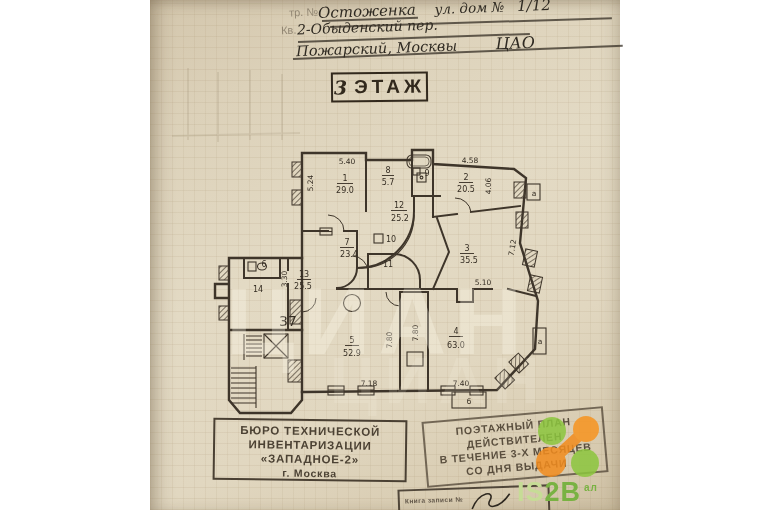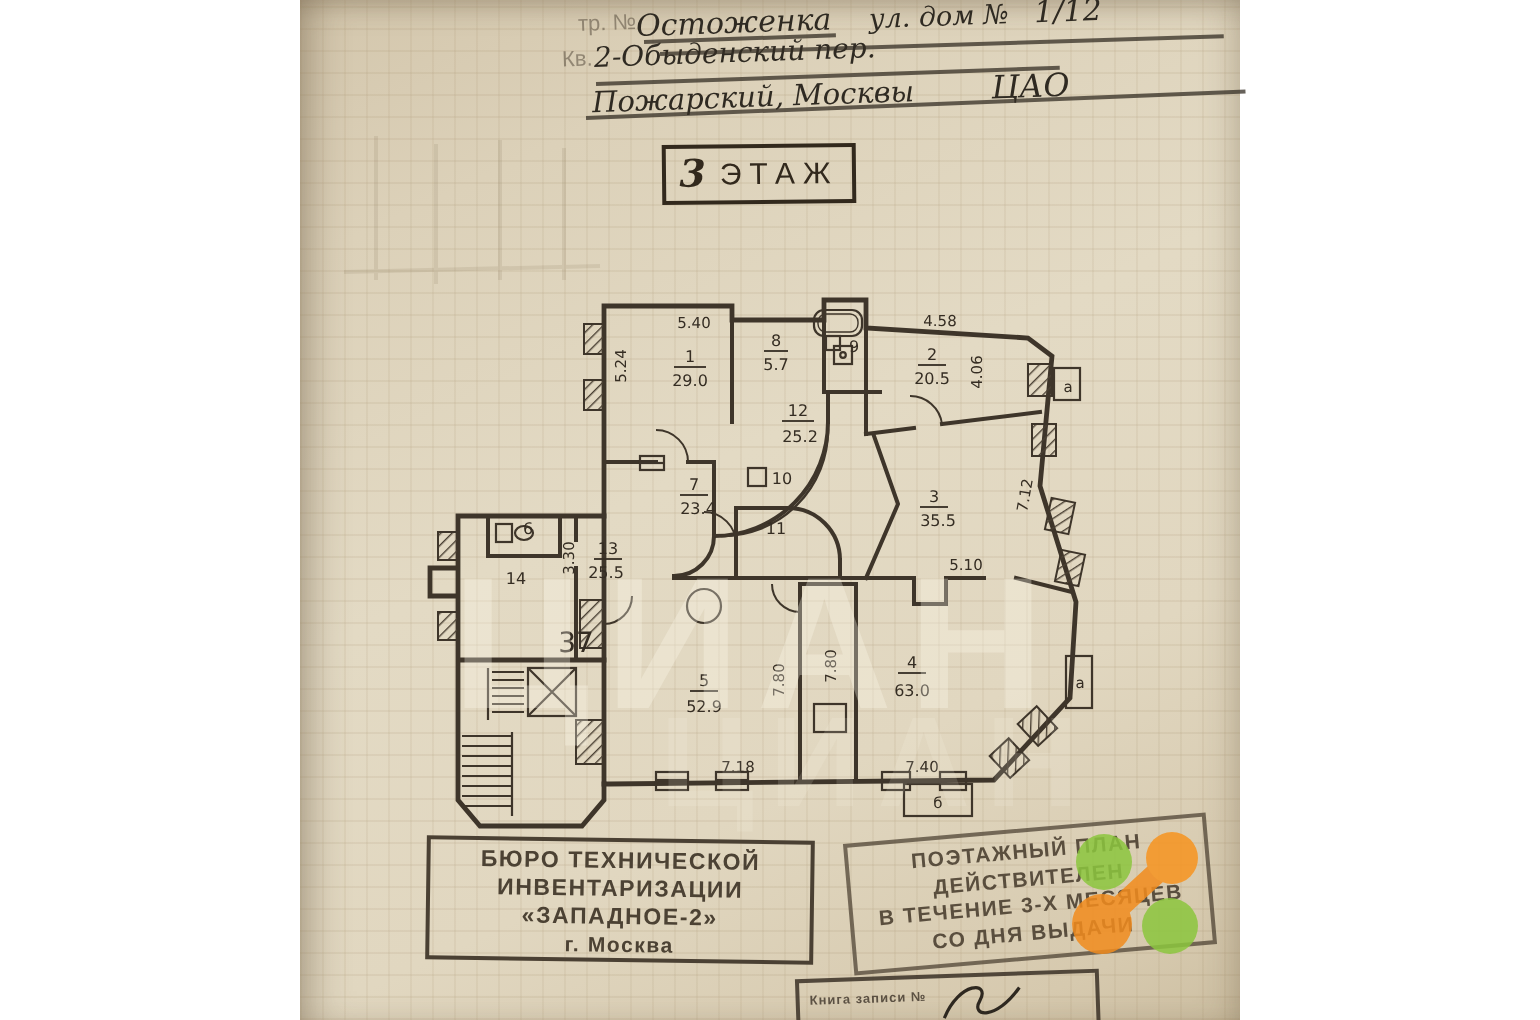"ЭТАЖ" .floor-word { font-size: 15px -> 19px; font-weight: normal -> bold }
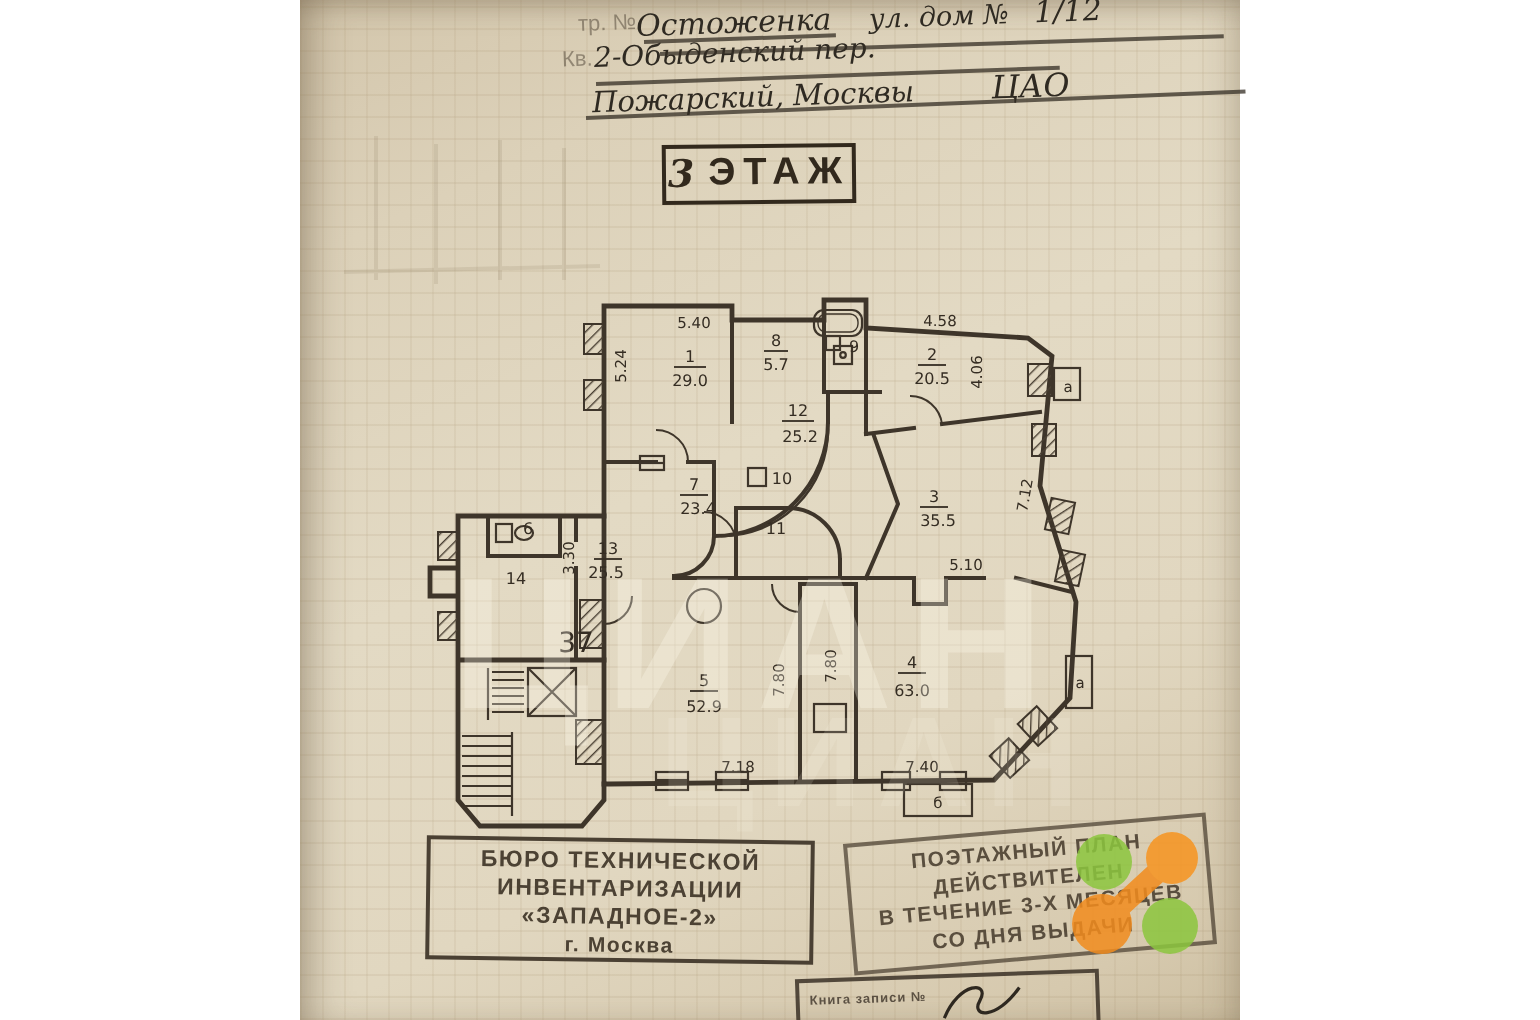"IS2B ал" div.abs { html: none -> <div> <span>IS</span><span>2B</span><sup>ал</sup> </div> }
